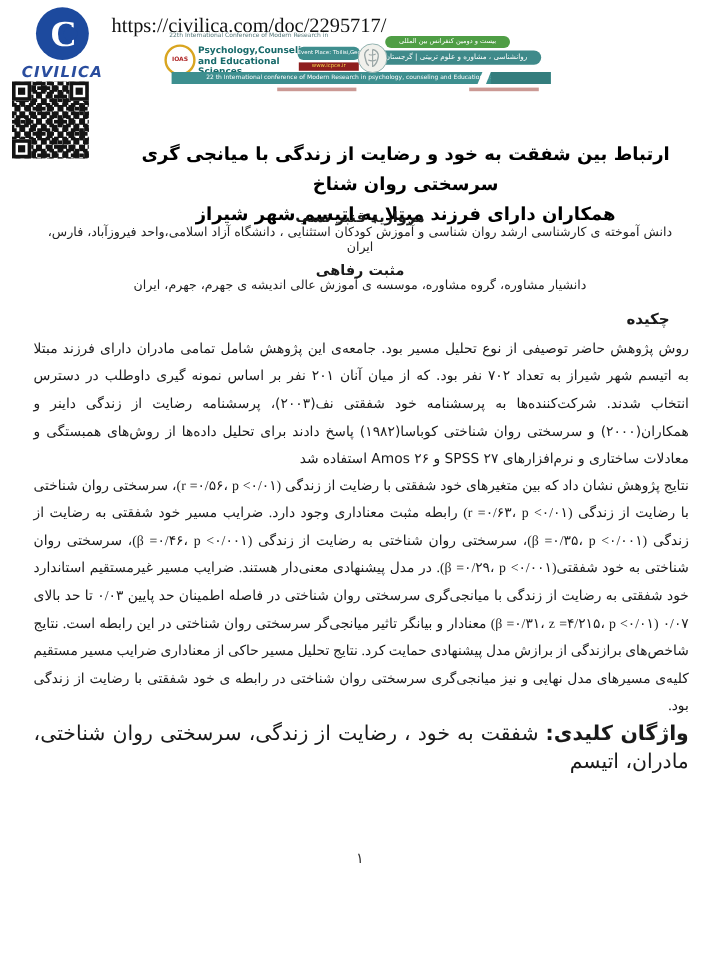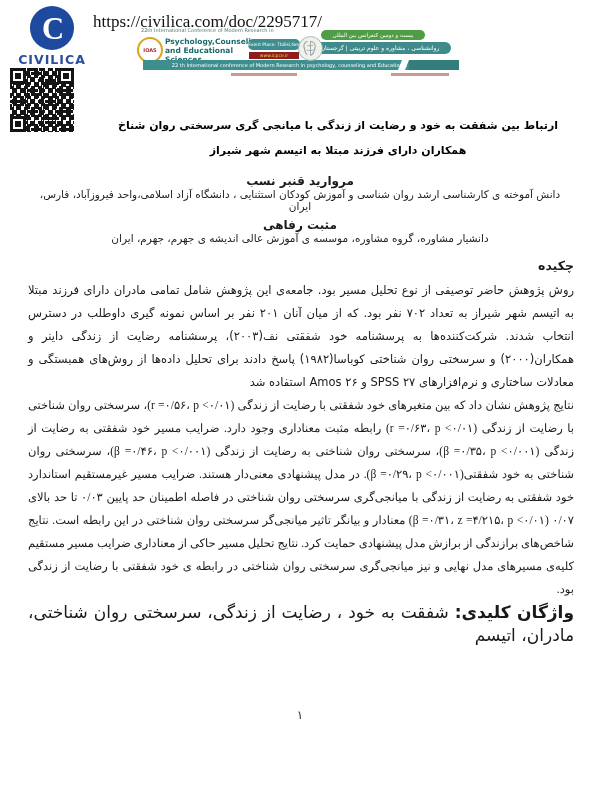"CIVILICA" .civ-logo .brand { font-style: none -> italic }
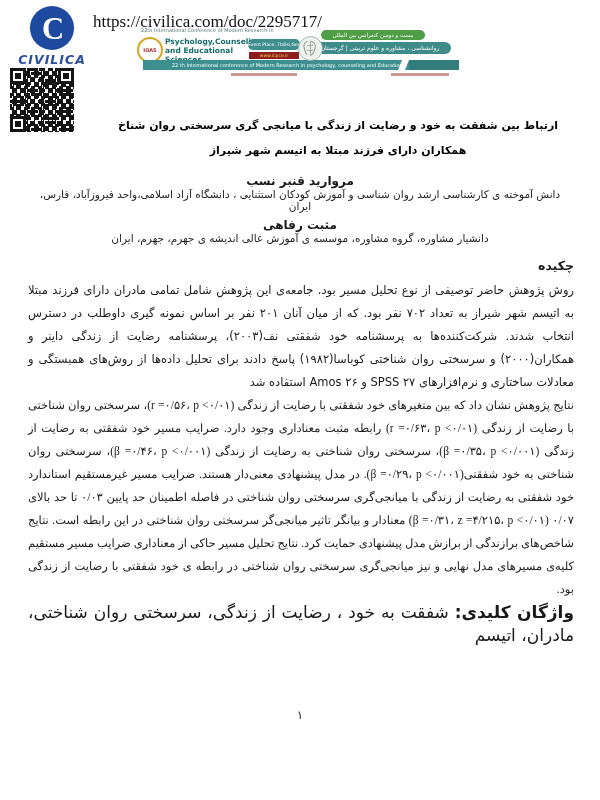"ارتباط بین شفقت به خود" .title { font-size: 11px -> 15px }
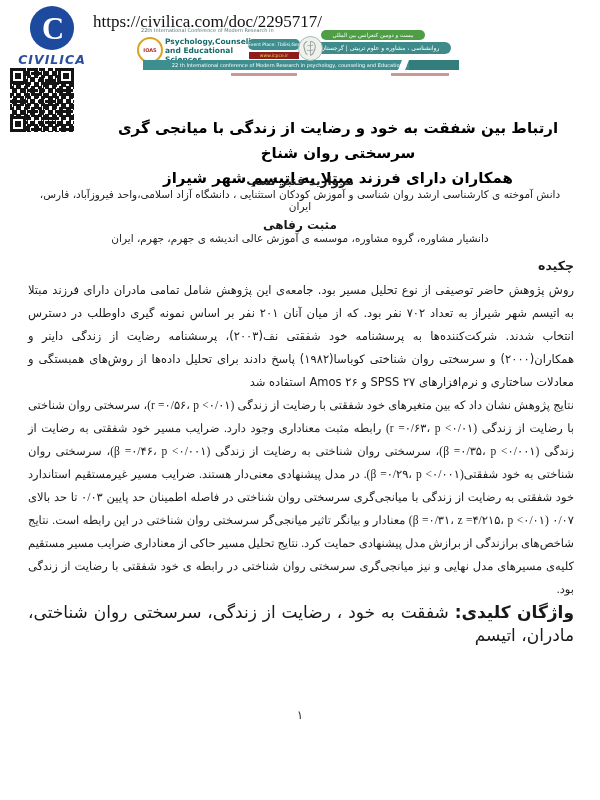"چکیده" .abstract h2 { margin: 0 0 6px 0 -> 0 16px 6px 0 }
